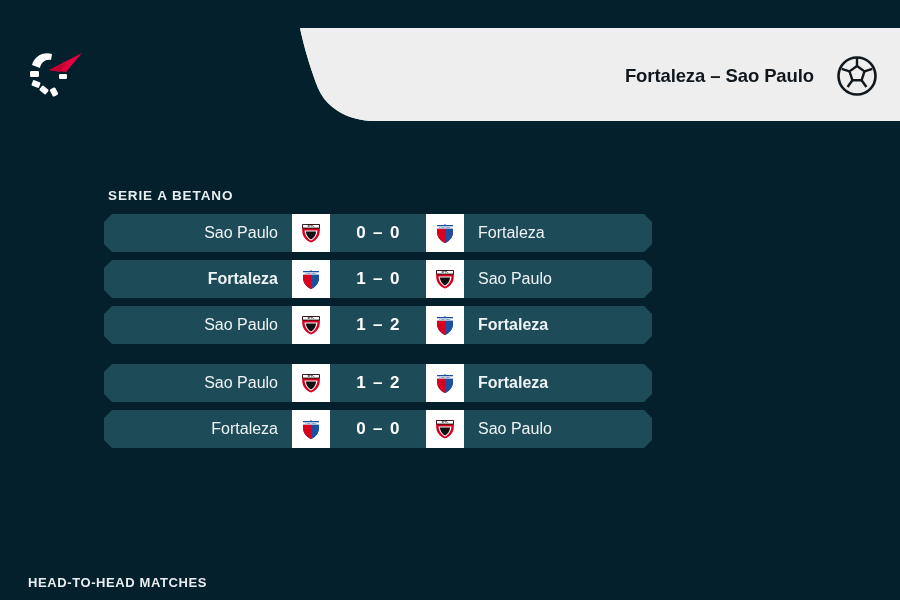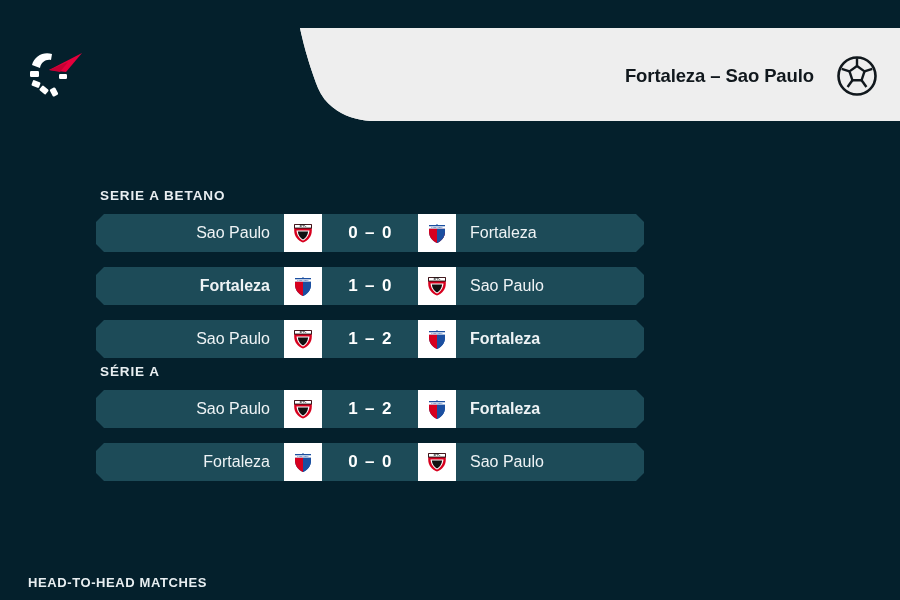"SERIE A BETANO" .section { left: 0 -> 8px }
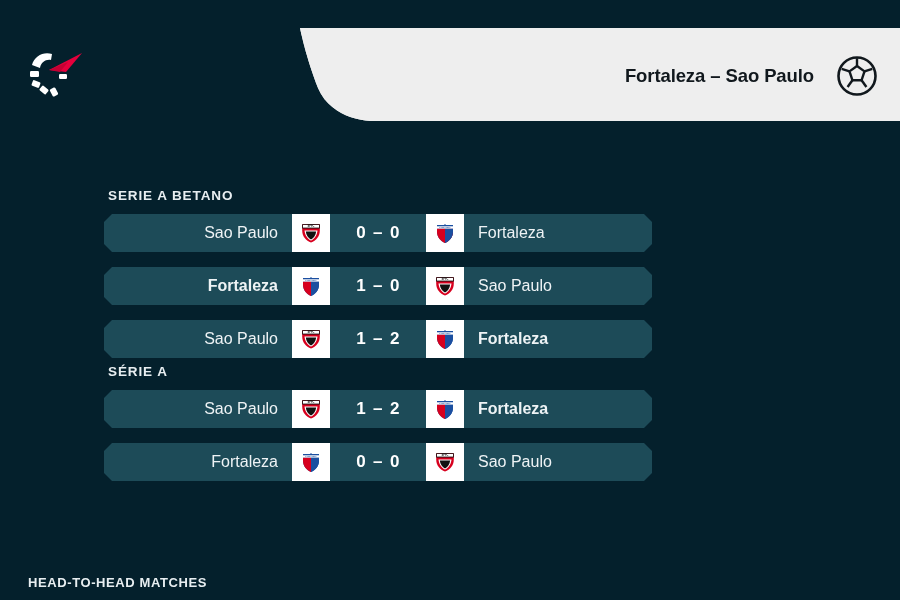"Sao Paulo" .rows { gap: 15px -> 8px }
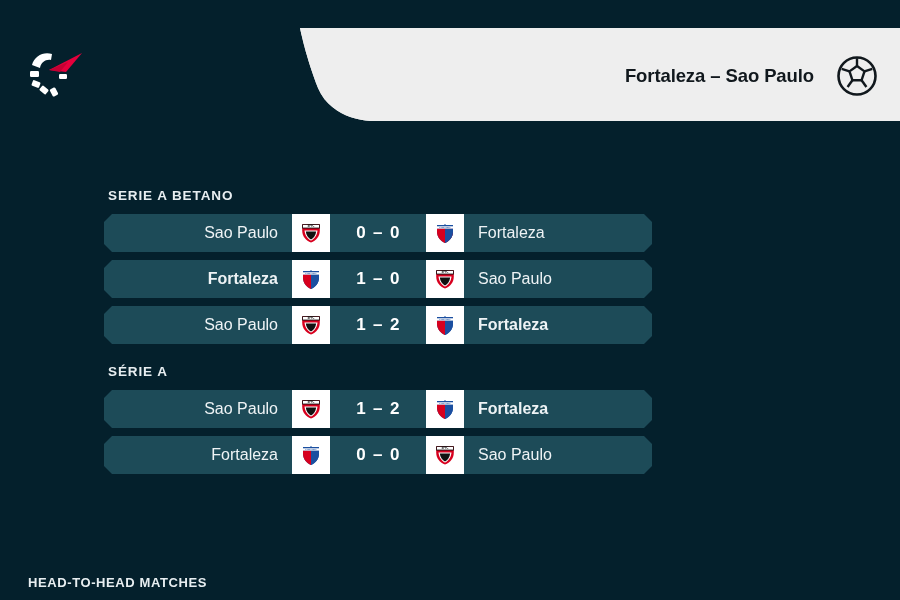"SÉRIE A" div.section-title { html: <div>SÉRIE A</div> -> none }
